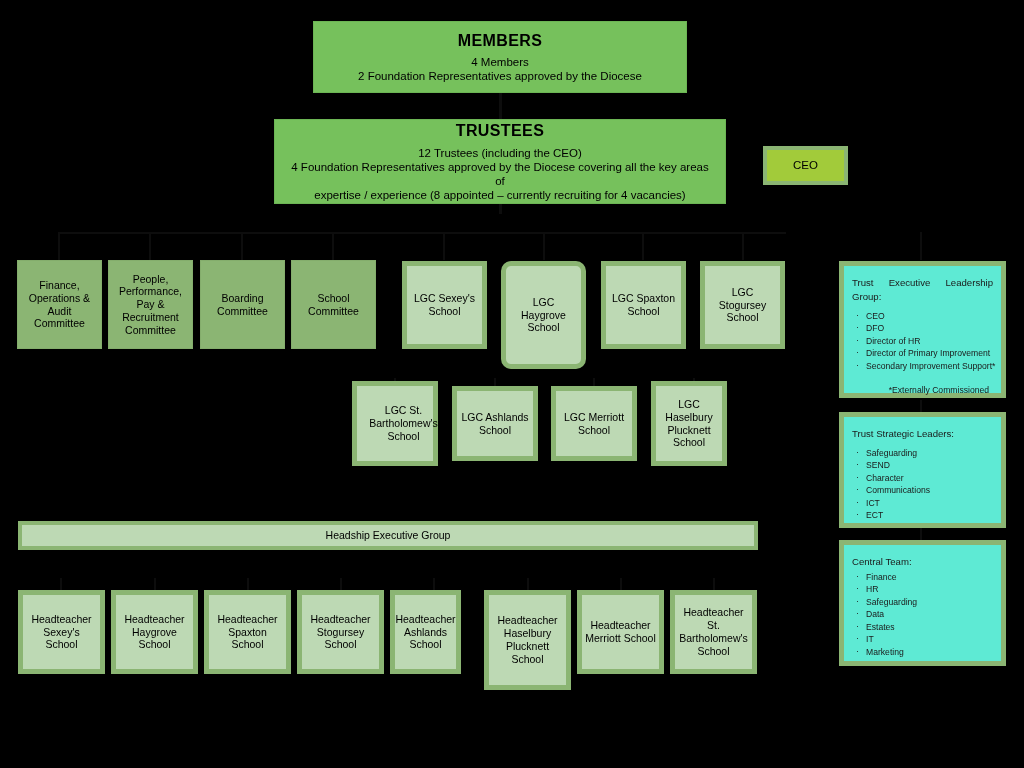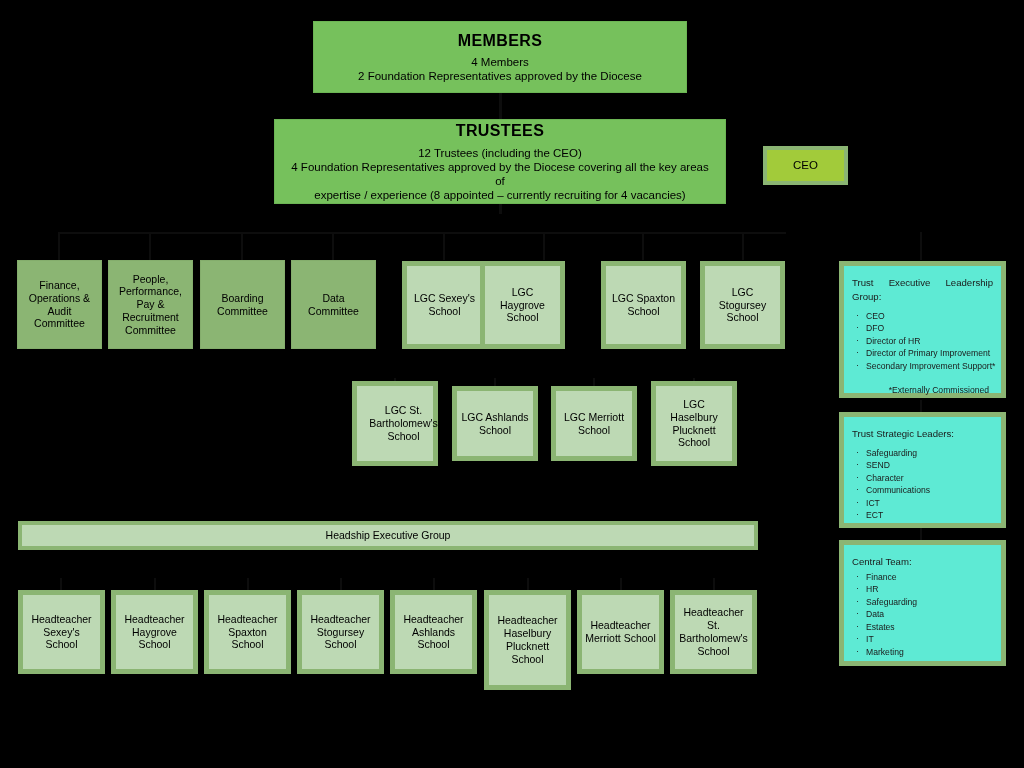"Data Committee" div { text: Data -> School }
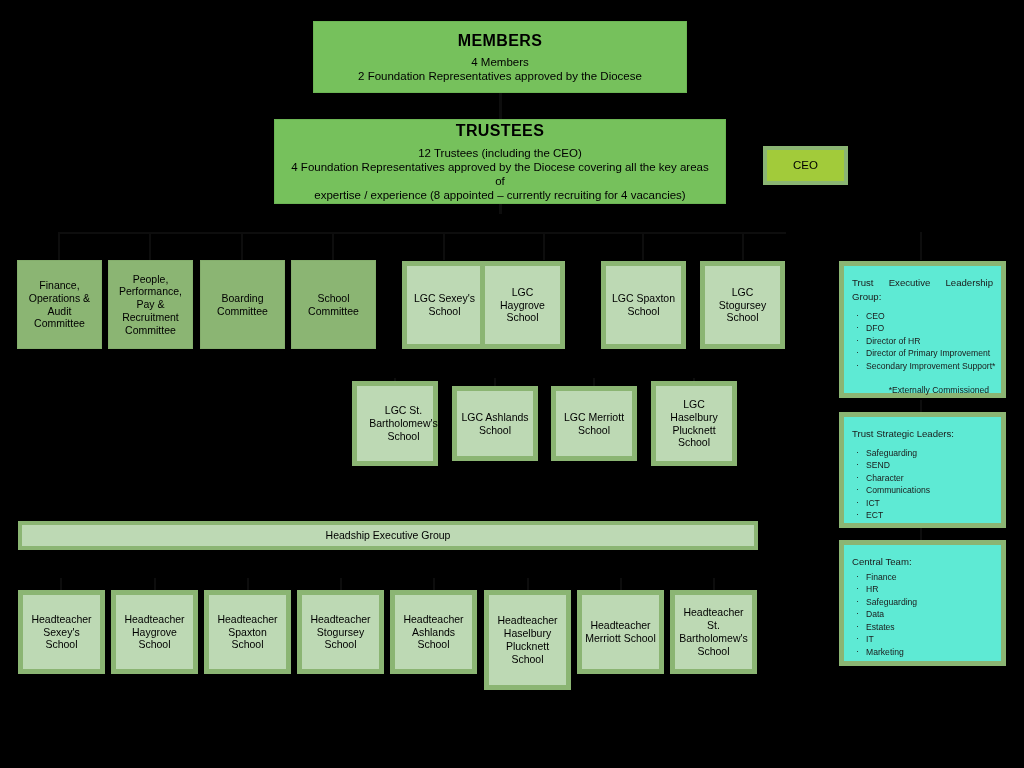"LGC Haygrove School" div.node { border-radius: none -> 10px; height: 88px -> 108px; left: 480px -> 501px }
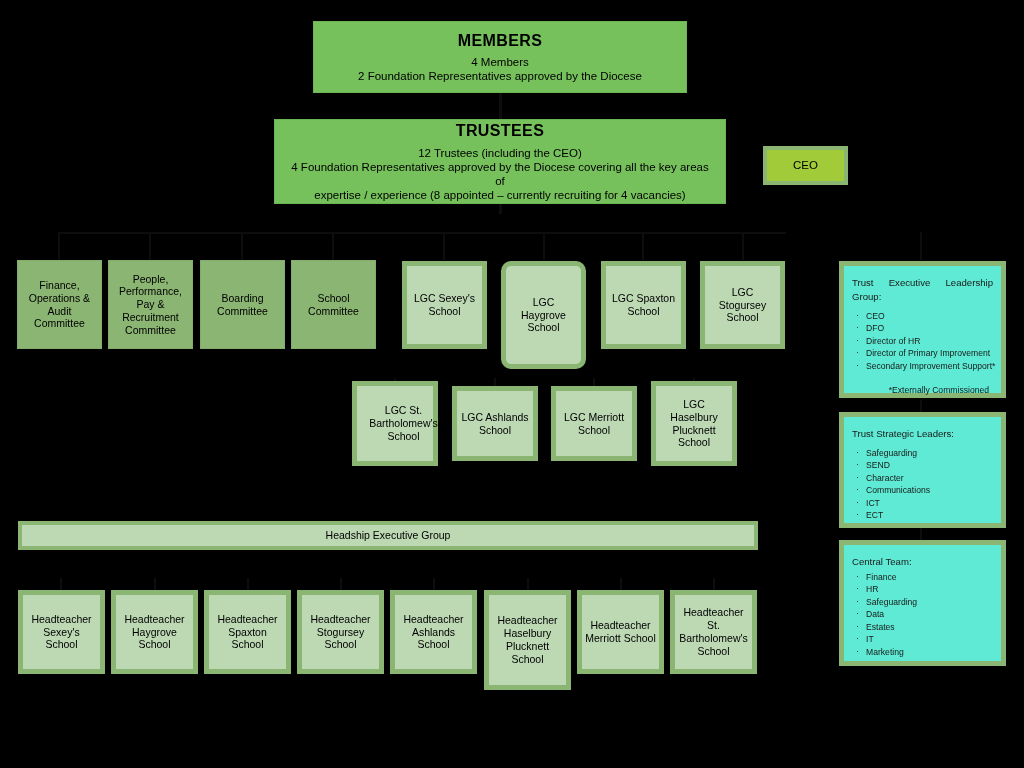"LGC Haselbury Plucknett School" div.node { width: 86px -> 76px }
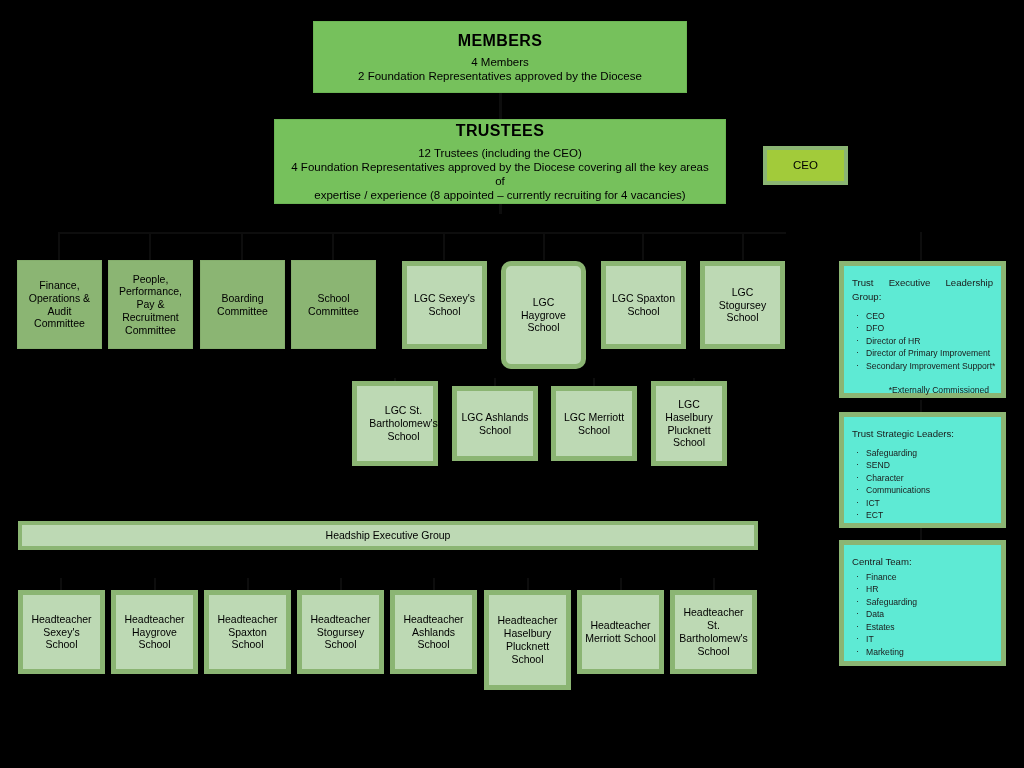"Headteacher Ashlands School" div.node { width: 87px -> 71px }
